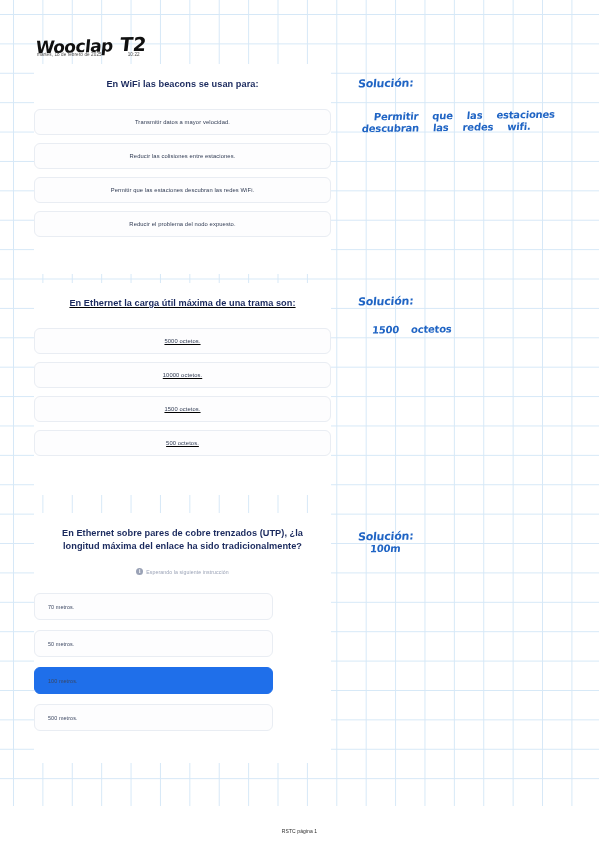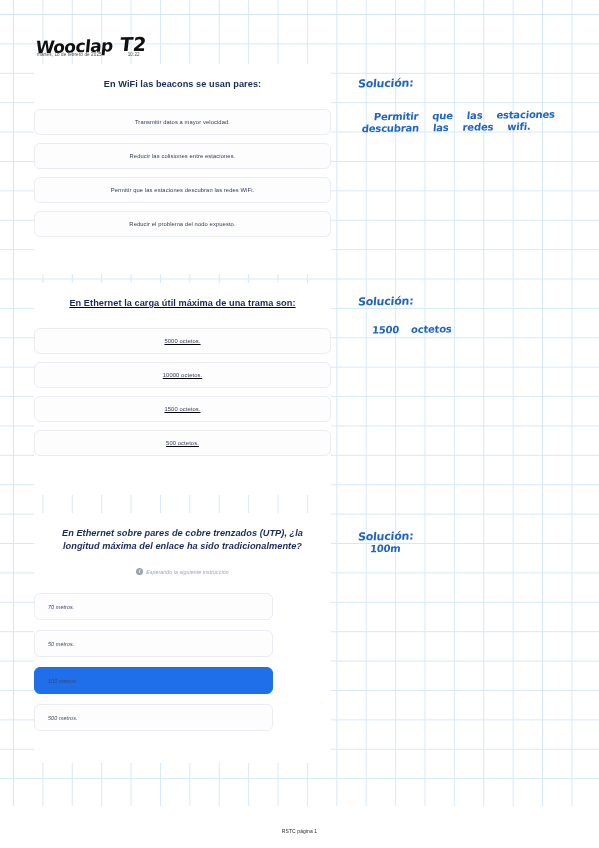"En WiFi las beacons se" div.q-title { text: pares -> para }
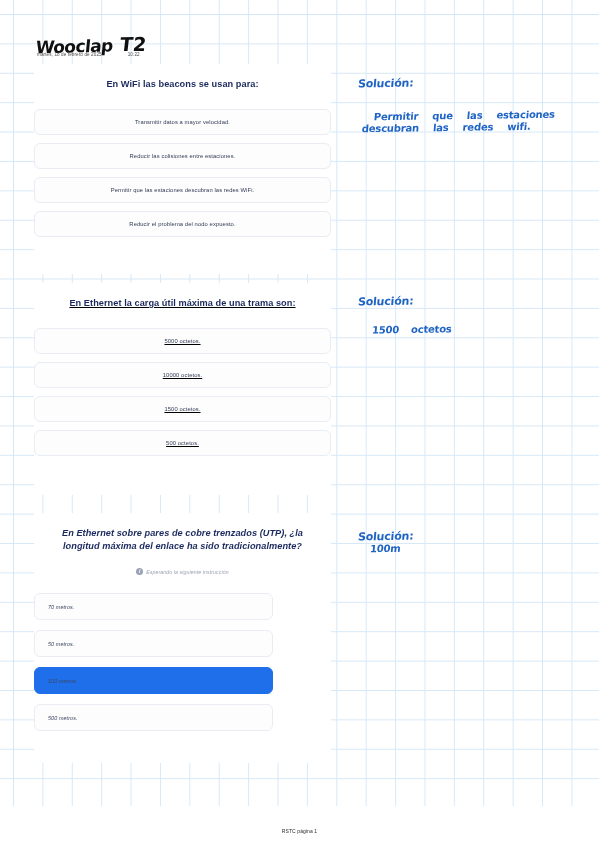"En Ethernet sobre pares de" #qblock-3 { font-style: italic -> none }
